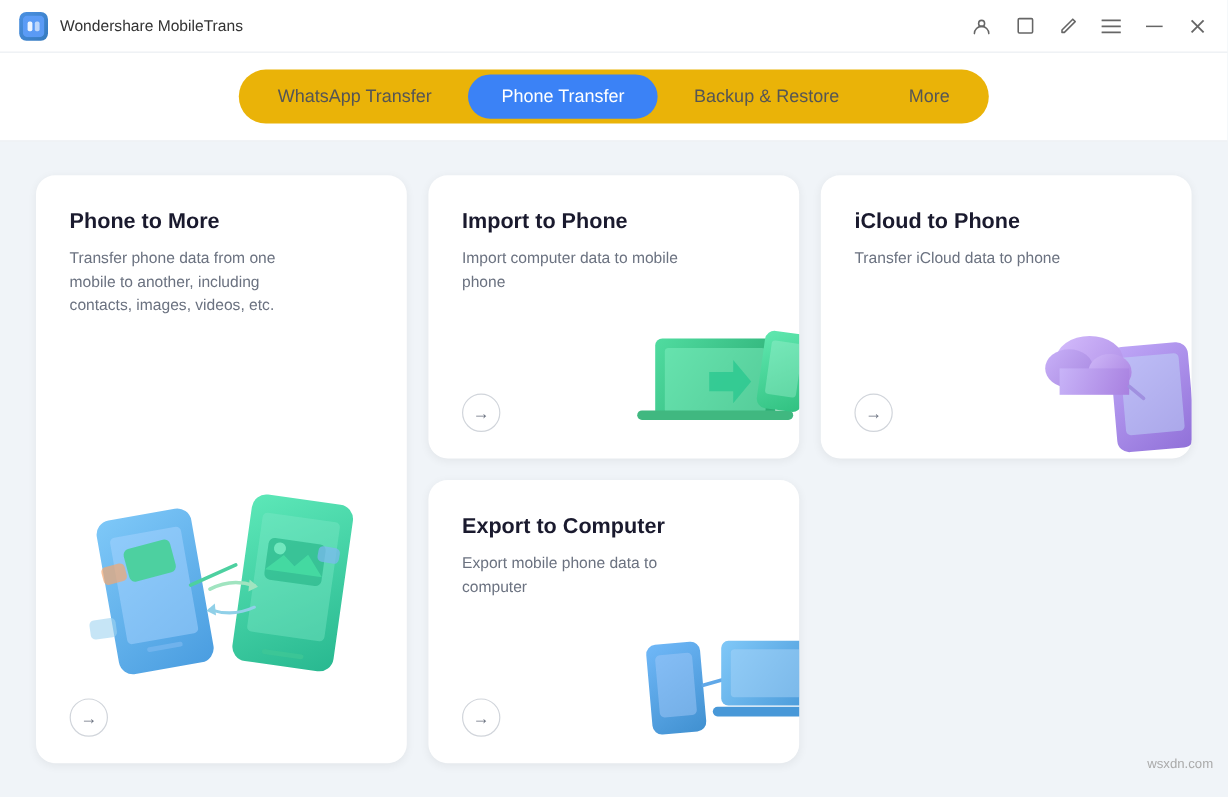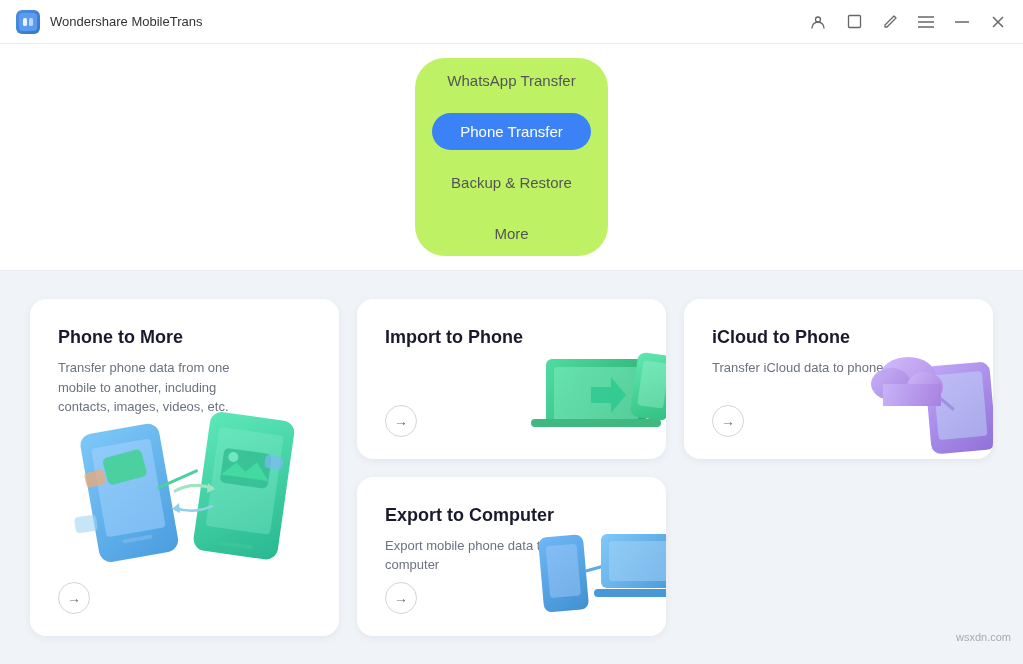"WhatsApp Transfer" .nav-tabs { background: #bef264 -> #eab308; flex-direction: column -> none; gap: 14px -> 2px }
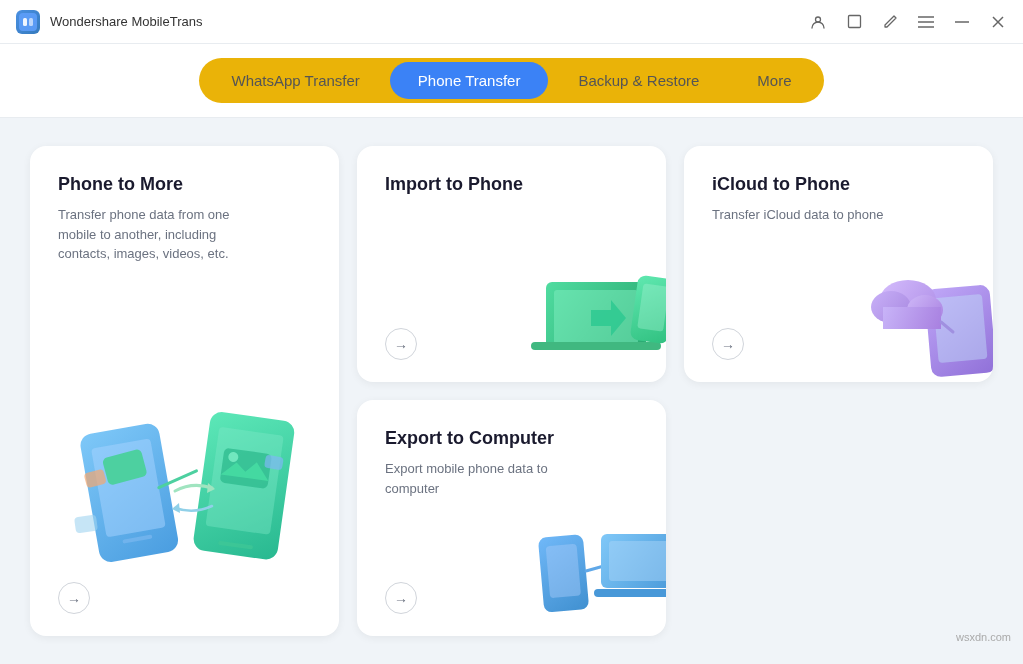"Import computer data to mobile" div.card-desc { html: none -> <div>Import computer data to mobile phone</div> }
